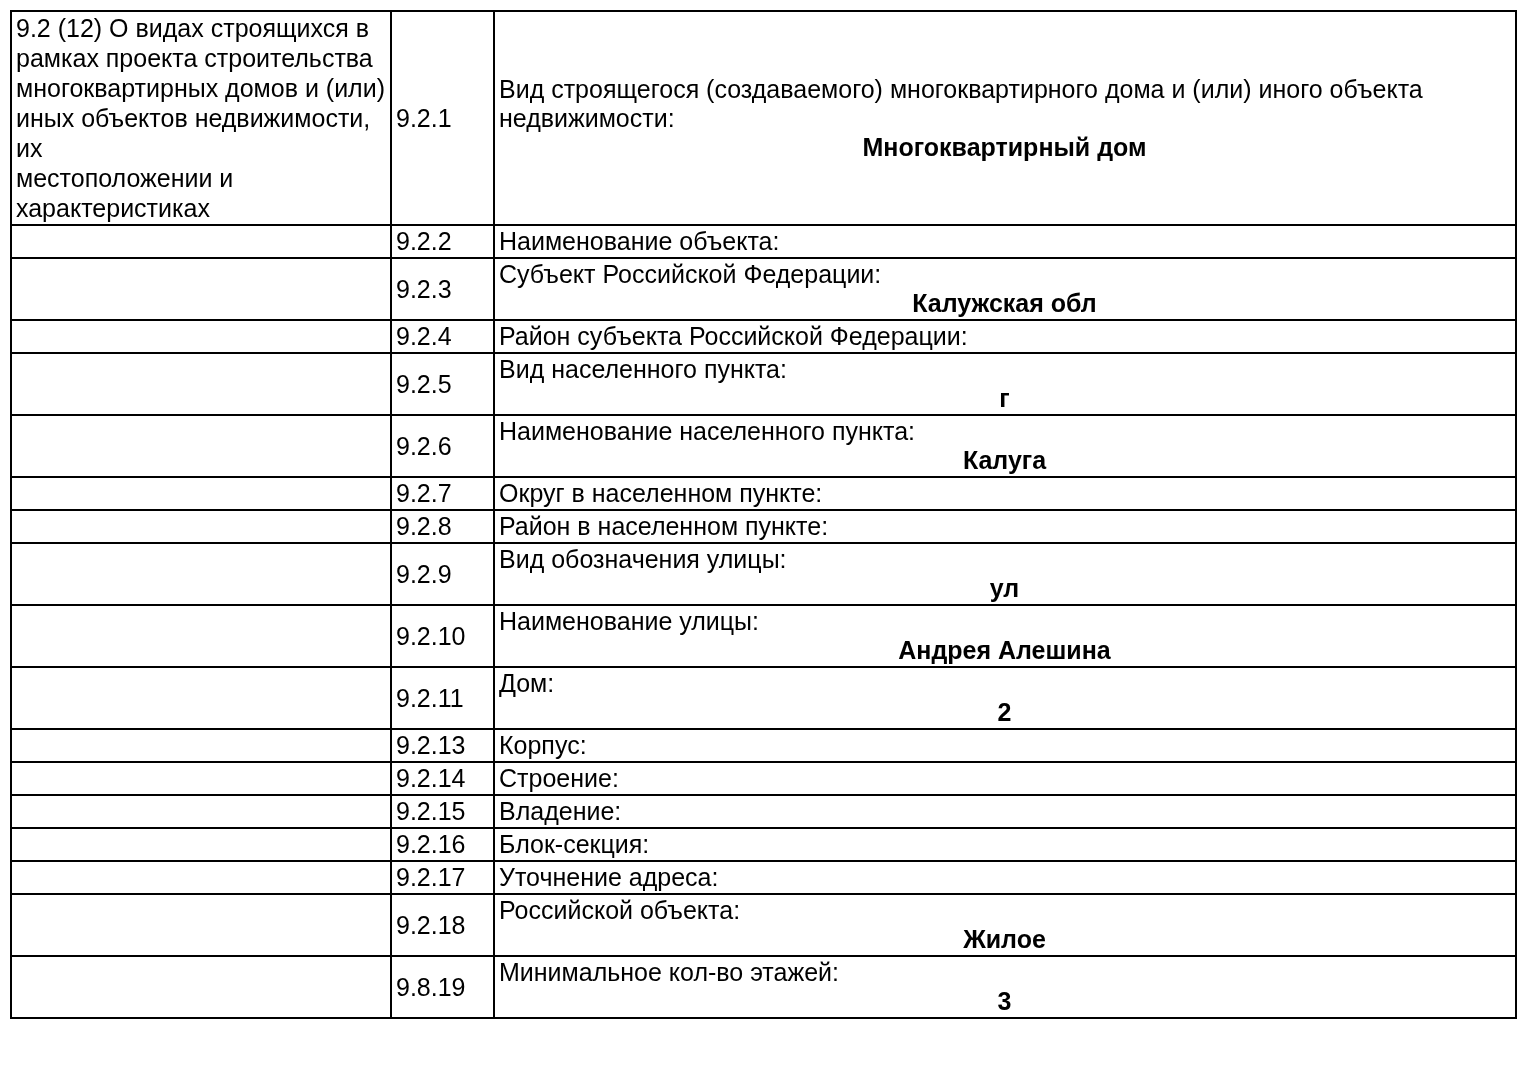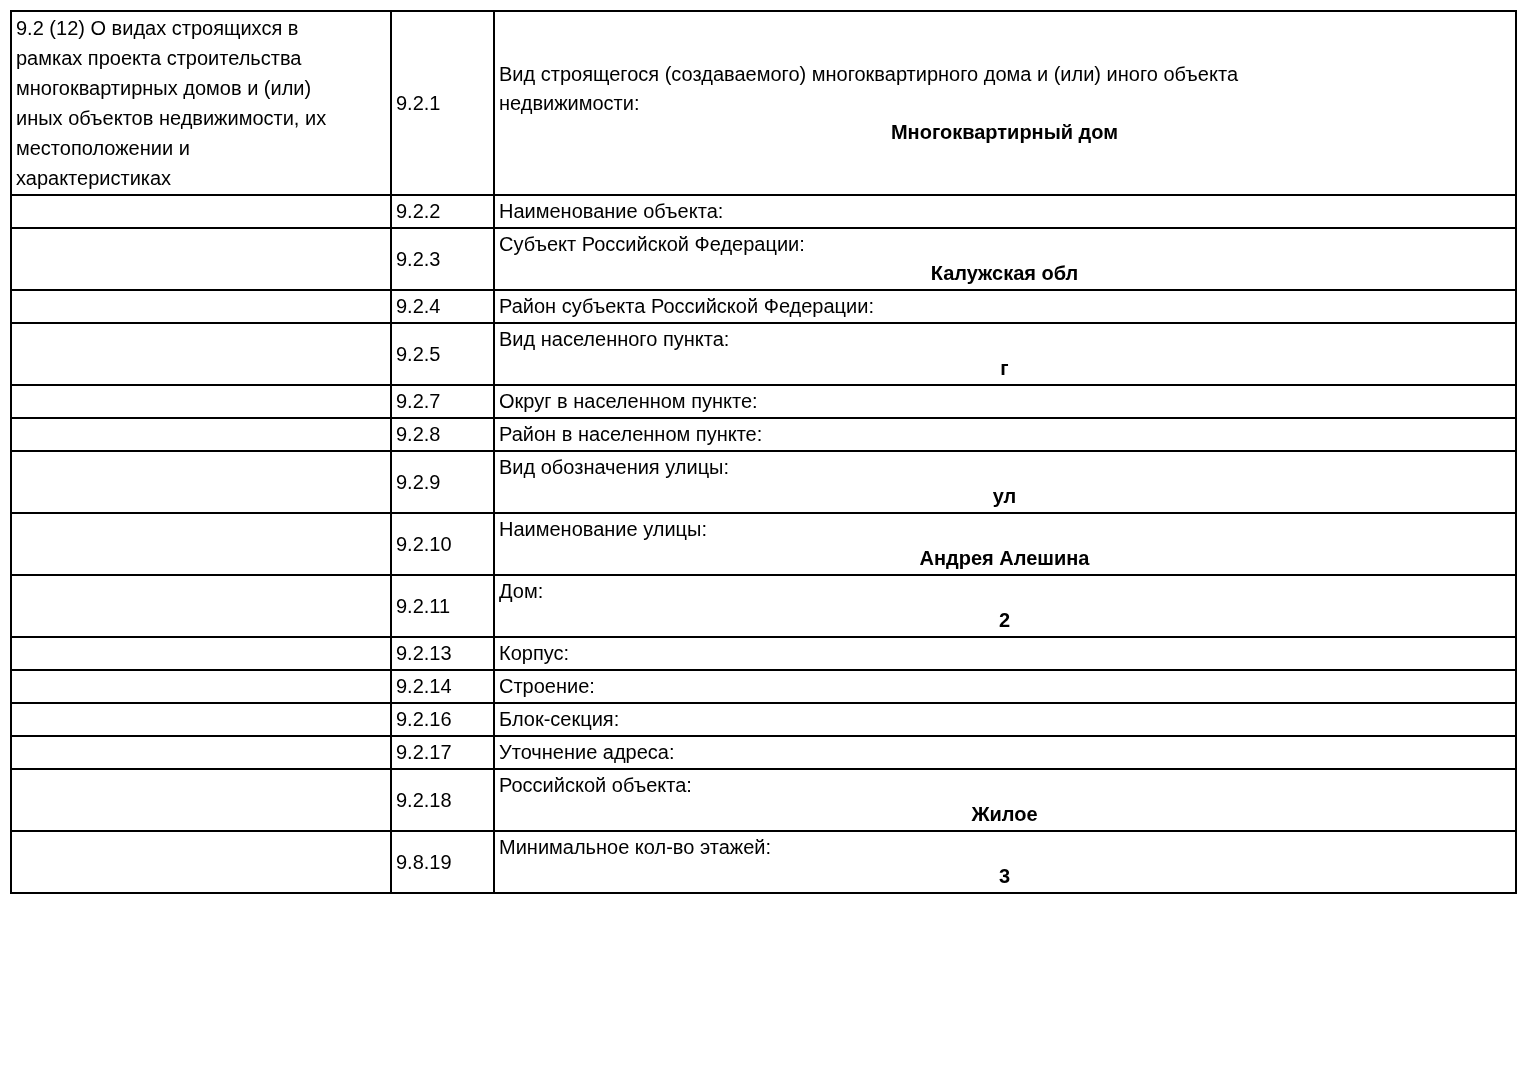"9.2 (12) О видах строящихся" table.decl td { font-size: 20px -> 25px }
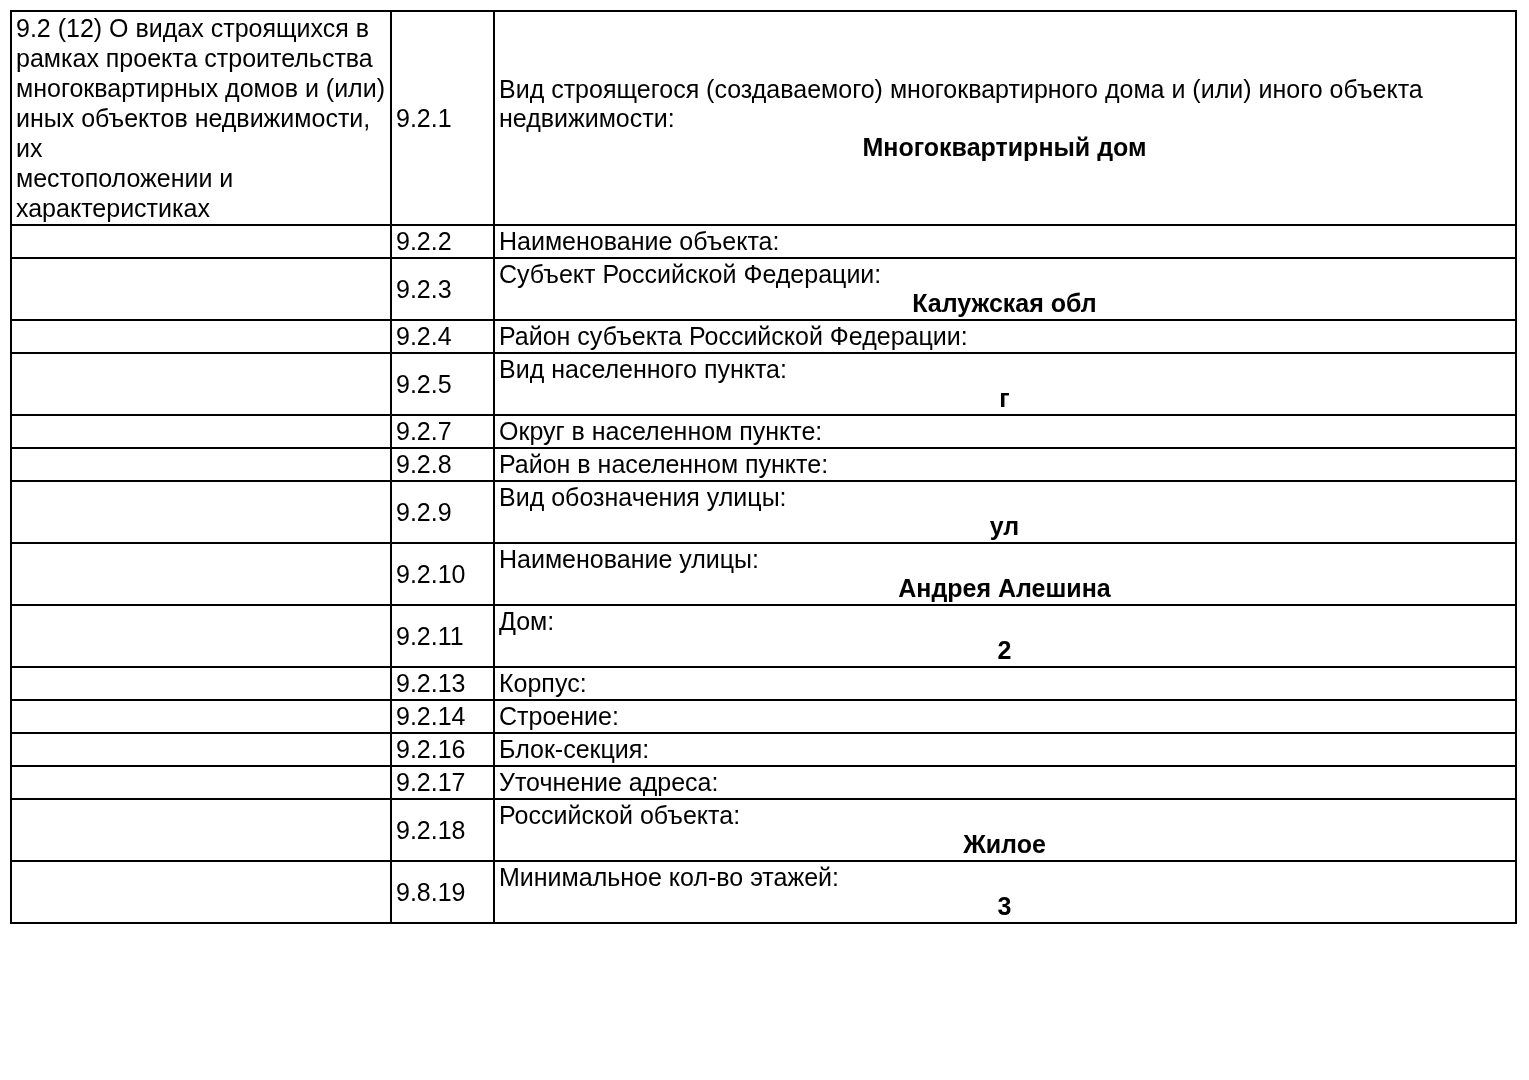"9.2.6" tr.h-two { html: none -> <tr> <td> <div></div> </td> <td> <span>9.2.6</span> </td> <td> <div>Наименование населенного пункта:</div> <div>Калуга</div> </td> </tr> }
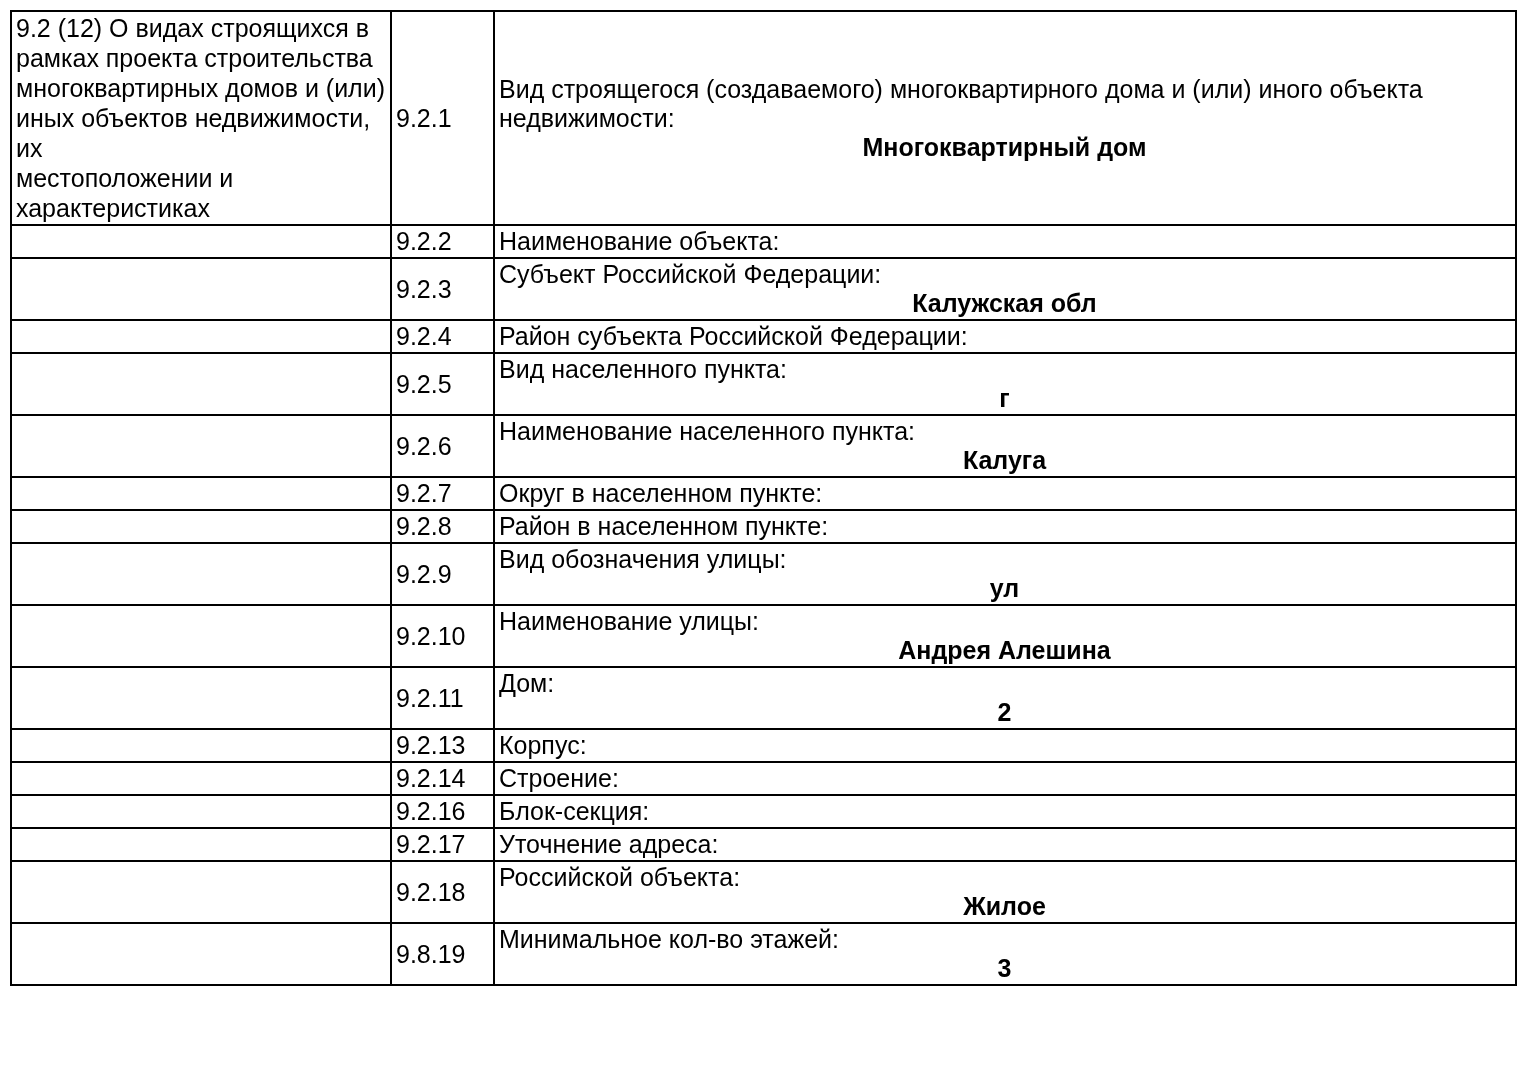"9.2.15" tr.h-one { html: none -> <tr> <td> <div></div> </td> <td> <span>9.2.15</span> </td> <td> <div>Владение:</div> </td> </tr> }
